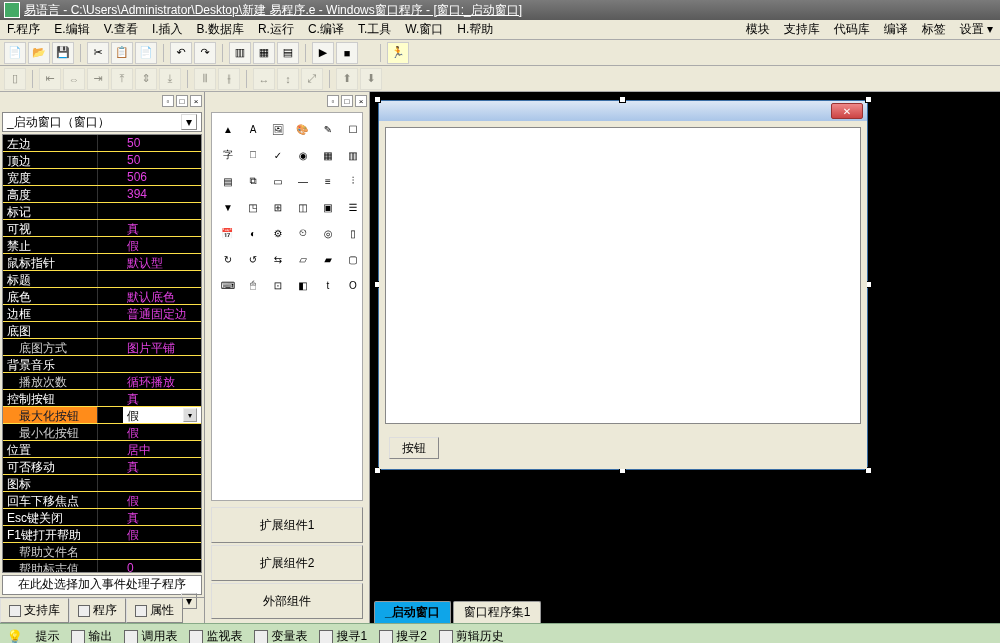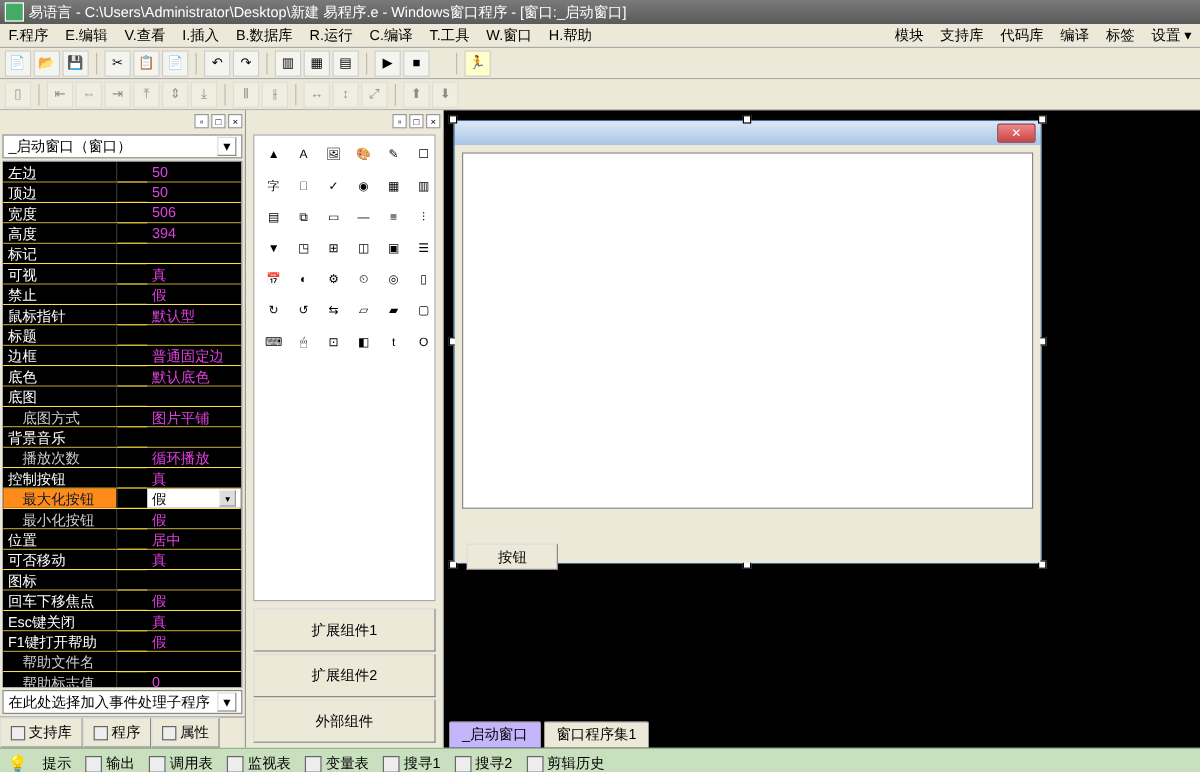"易语言 - C:\Users\Administrator\Desktop\新建" .titlebar { text-decoration: none -> underline }
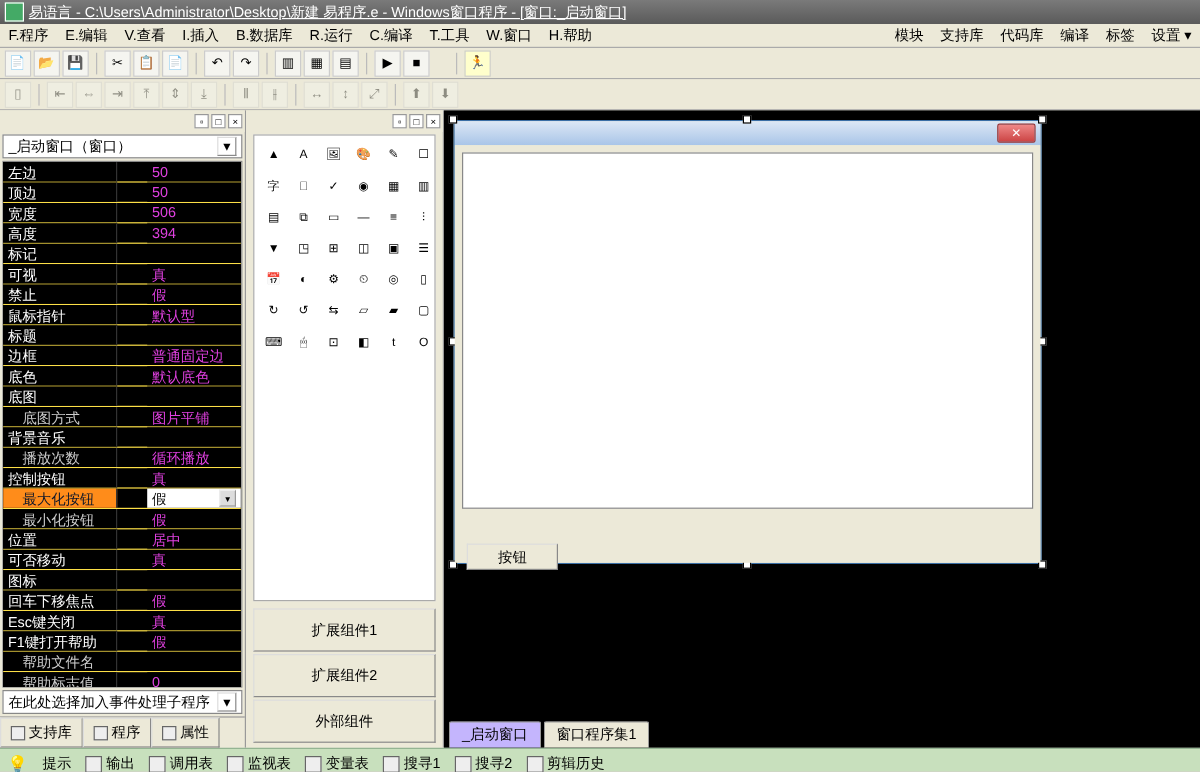"边框" div.prop-row { order: before "底色" -> after "底色" }
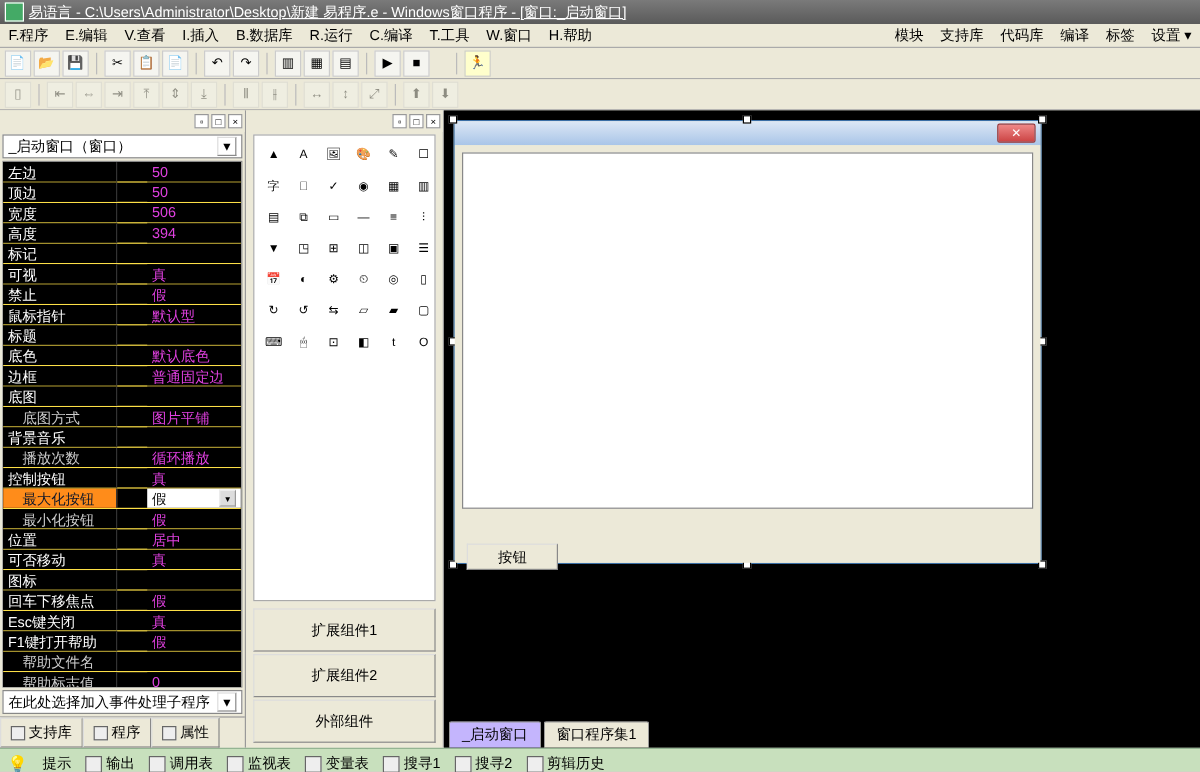"按钮" .form-button { margin-top: 16px -> none; width: 76px -> 50px }
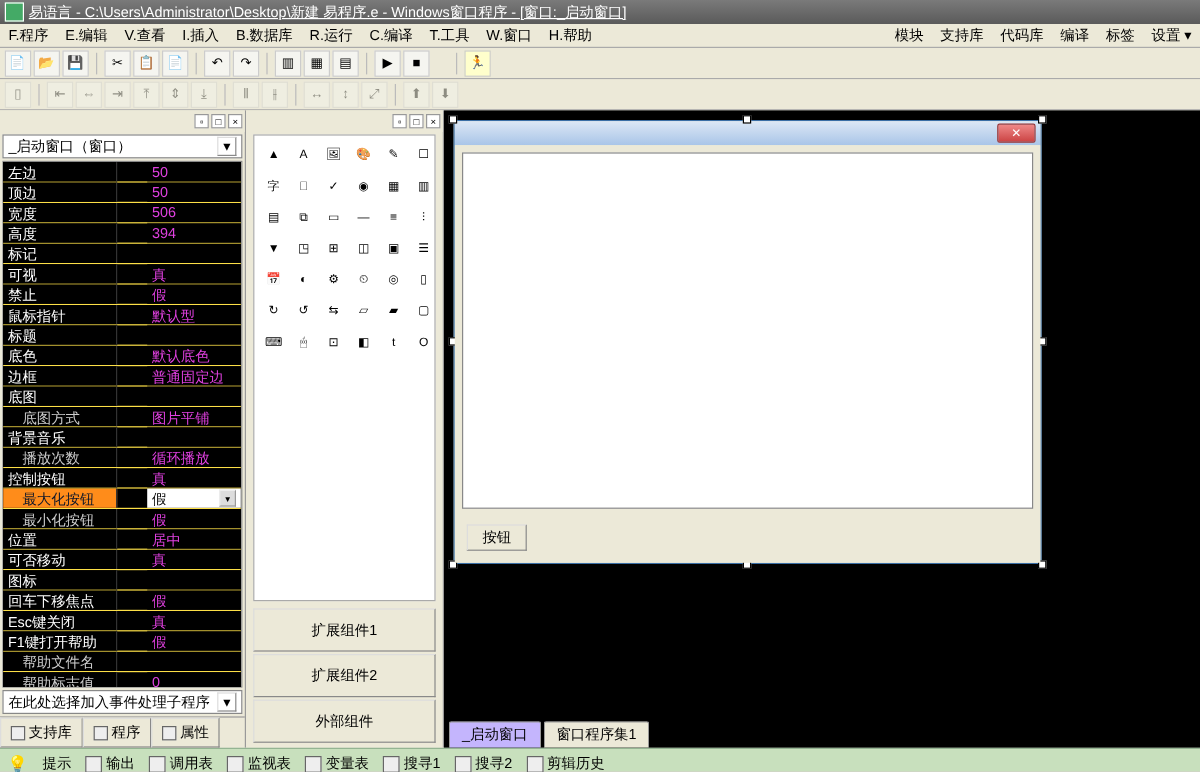"在此处选择加入事件处理子程序" .event-combo { flex-direction: none -> column }
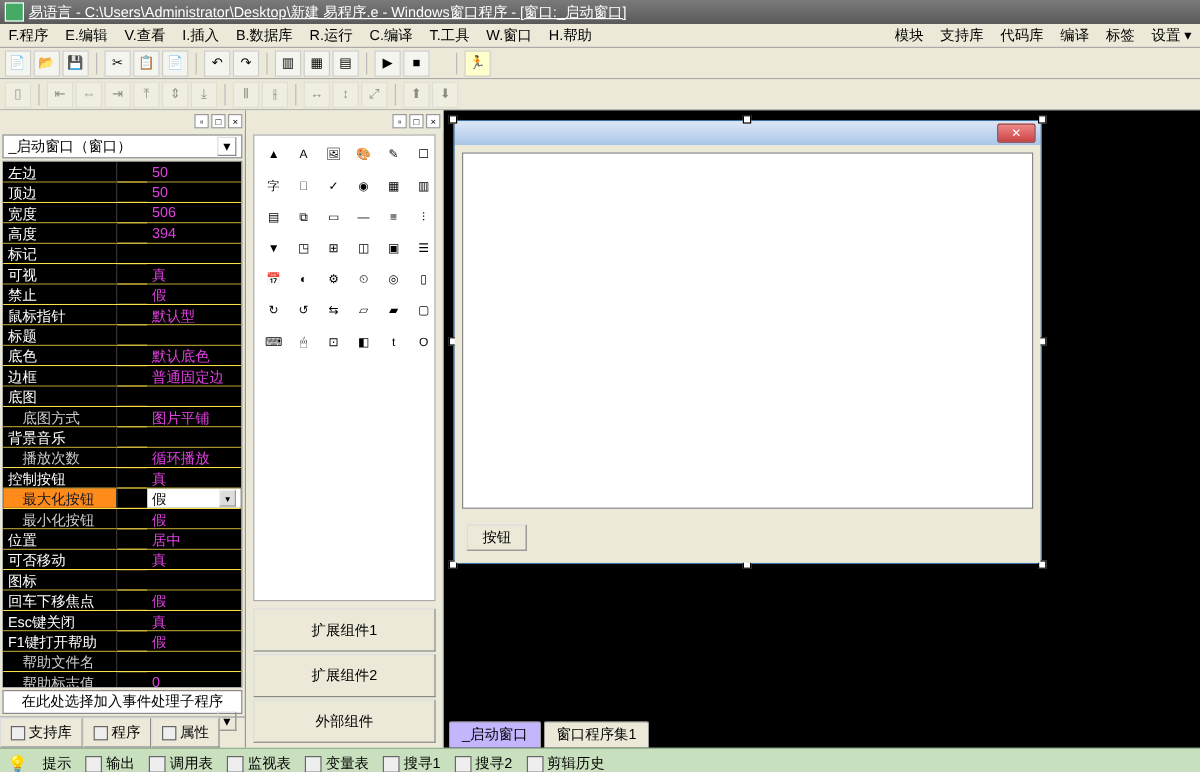"_启动窗口" .dtab.active { background: #c4b5fd -> #0ea5e9; font-weight: normal -> bold }
